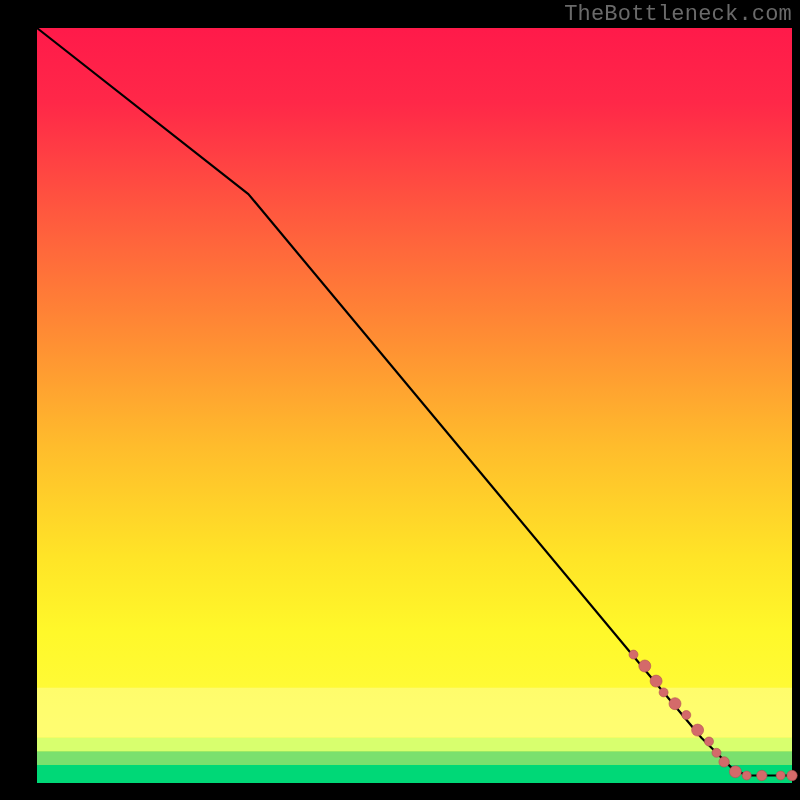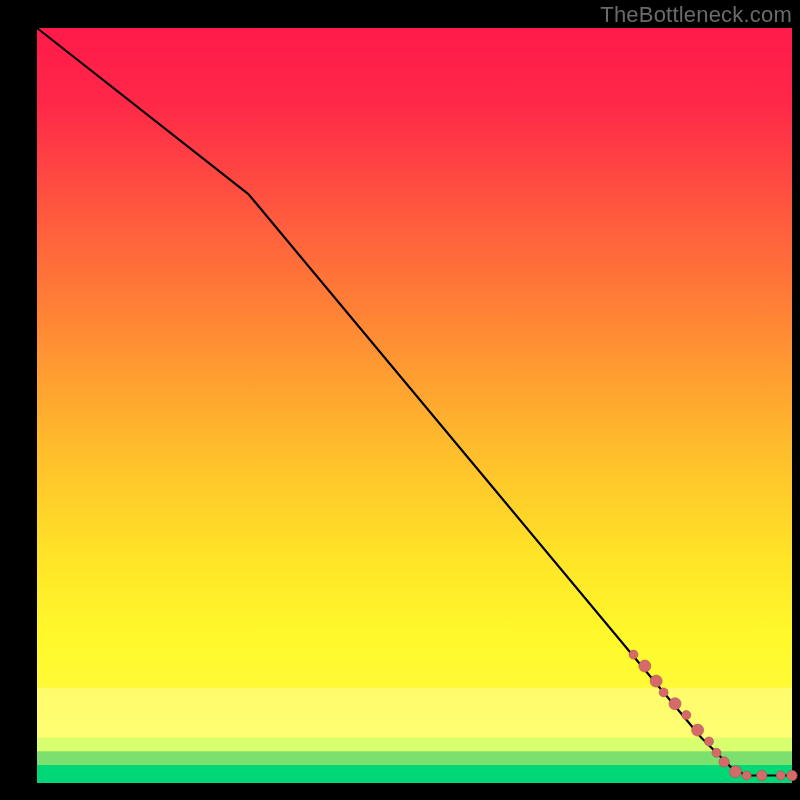"TheBottleneck.com" .container { font-family: none -> Liberation Mono, monospace }
